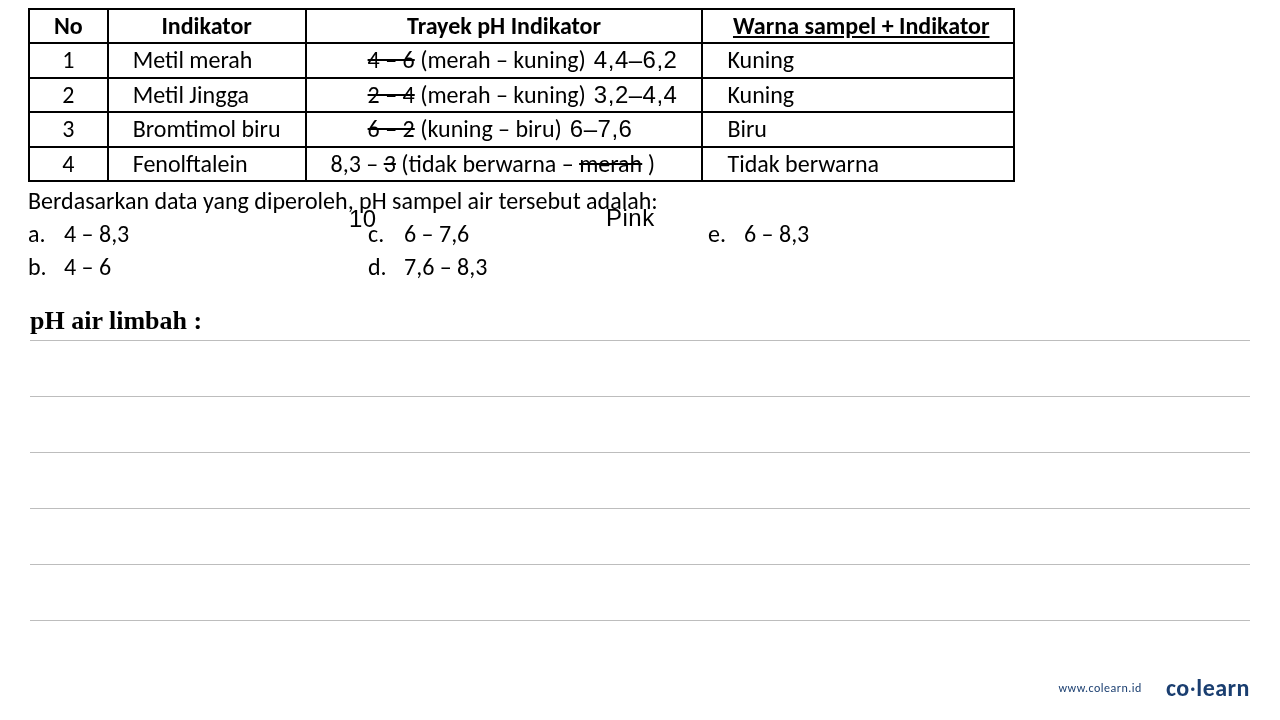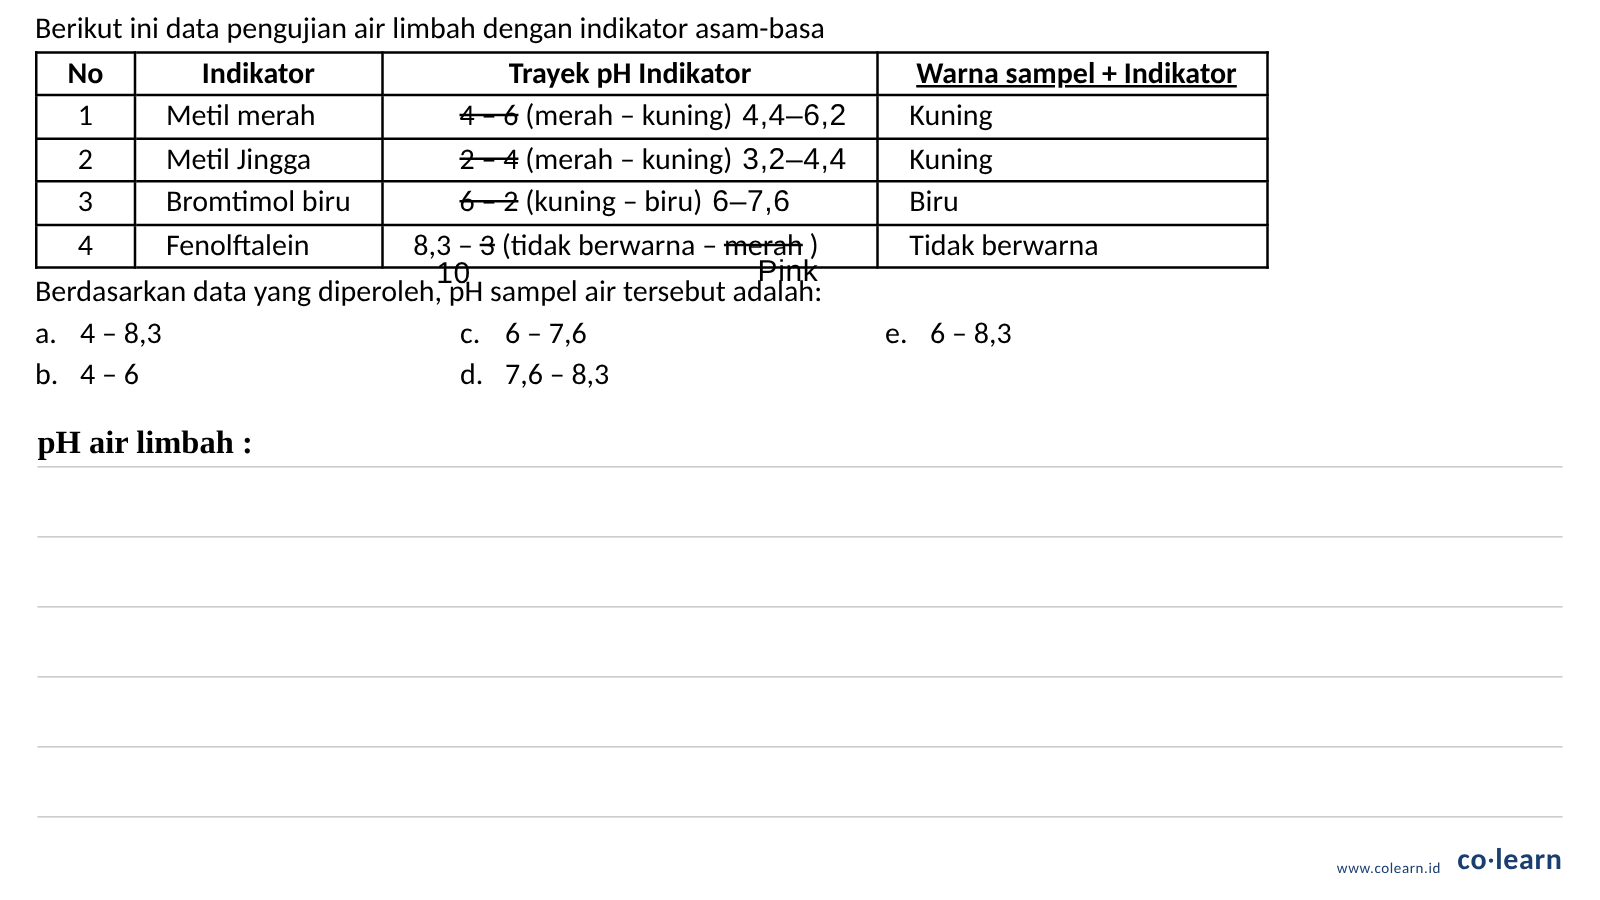"Berikut ini data pengujian air" div.intro { html: <div>Berikut ini data pengujian air limbah dengan indikator asam-basa</div> -> none }
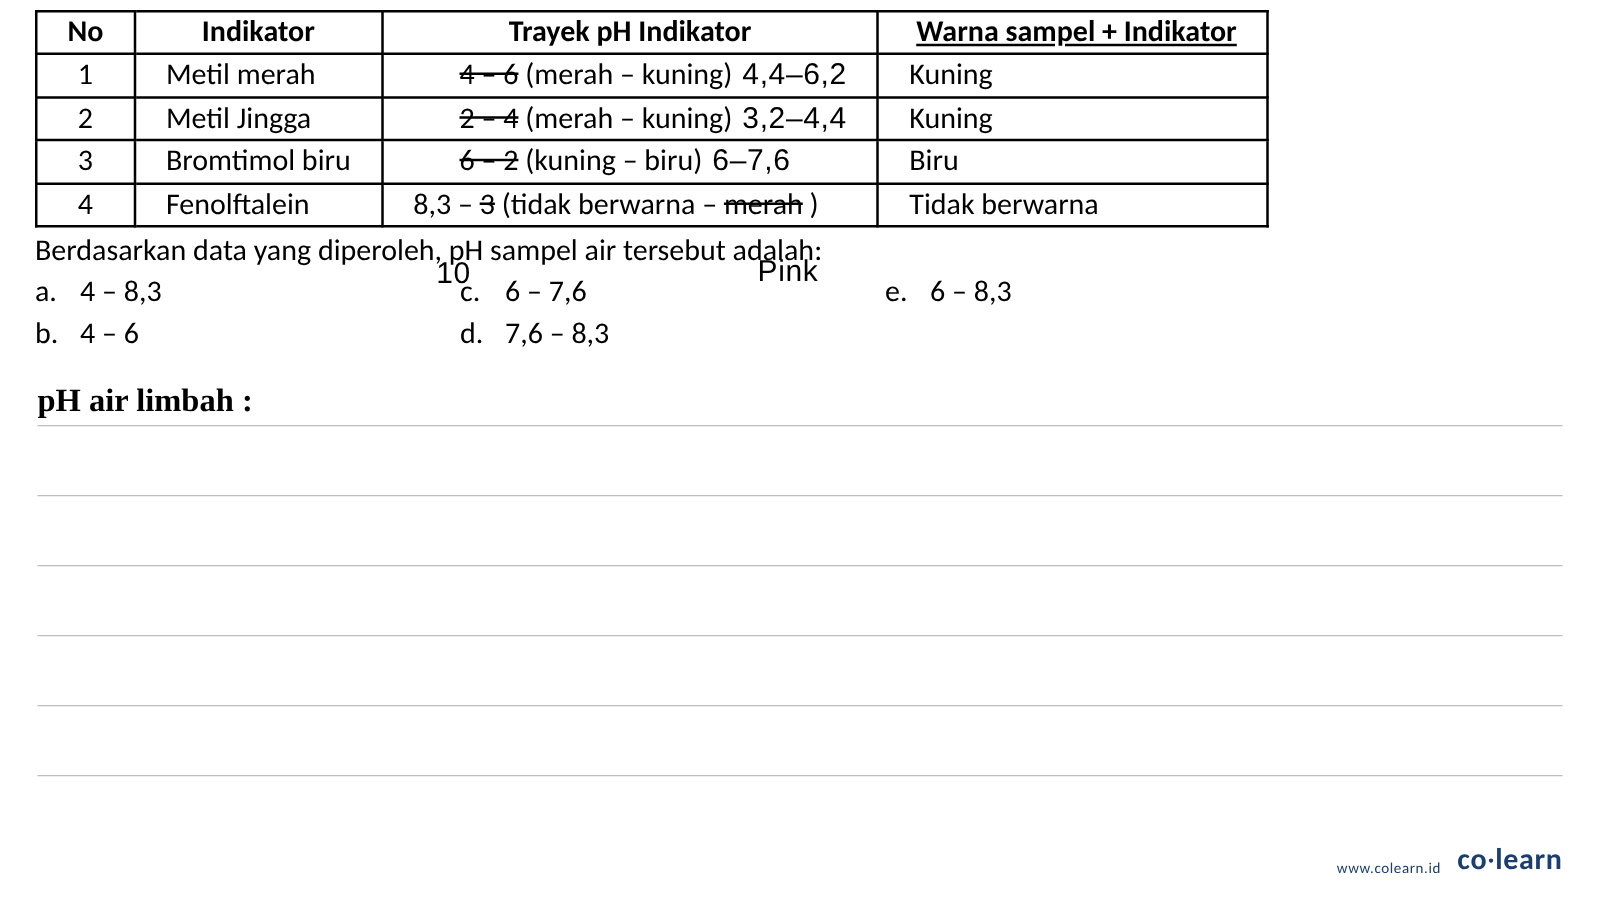"www.colearn.id" .footer { align-items: flex-end -> center; gap: 13px -> 24px }
